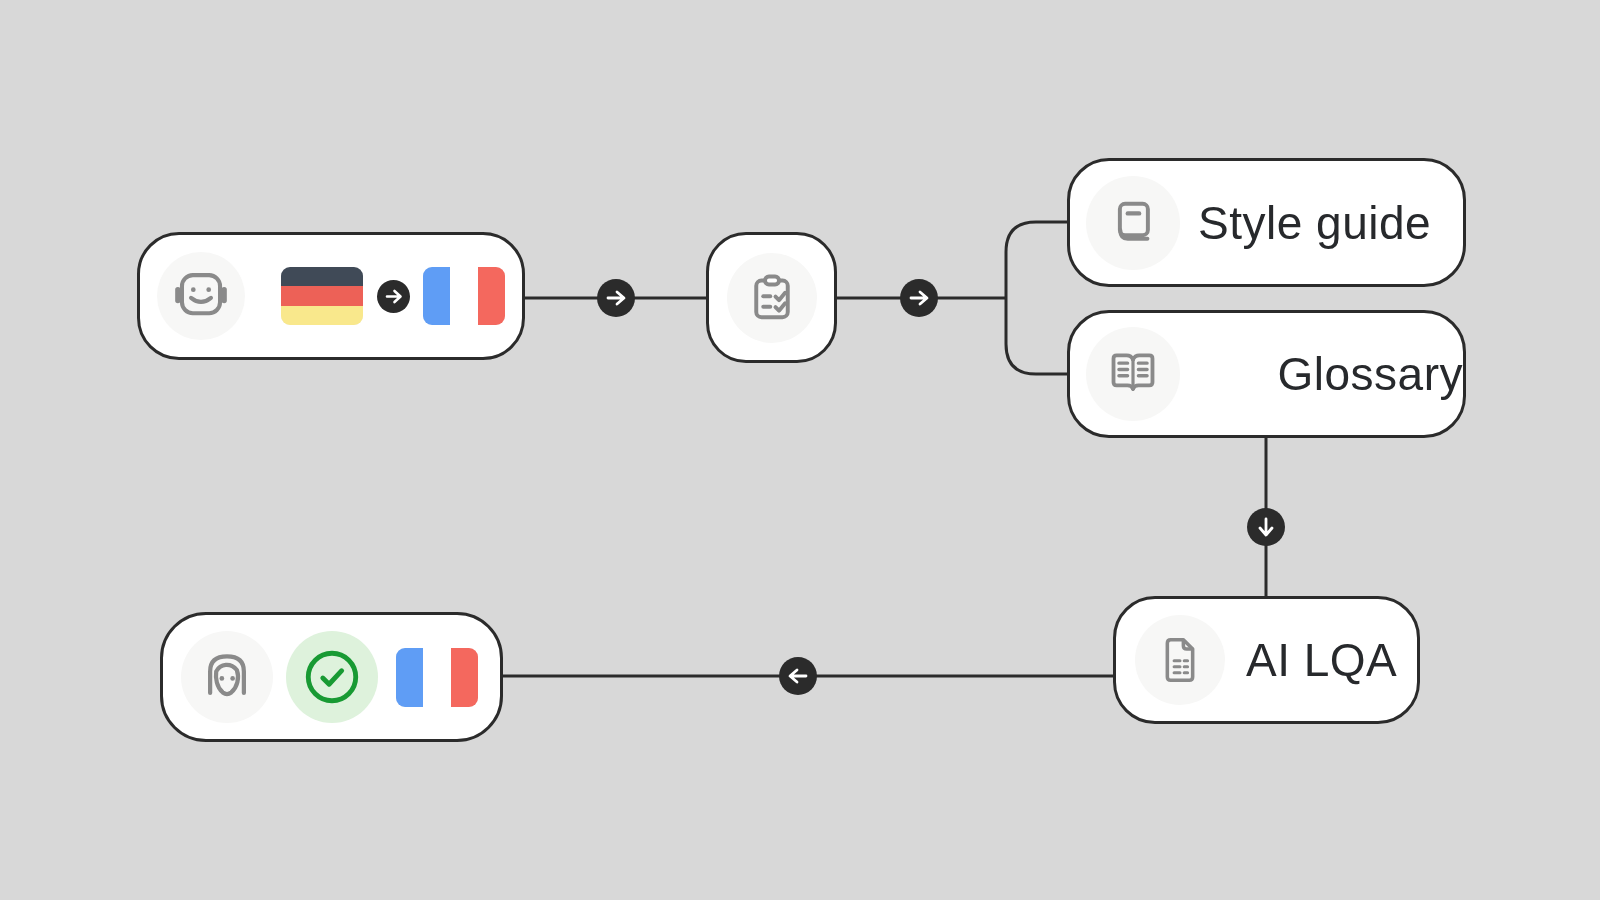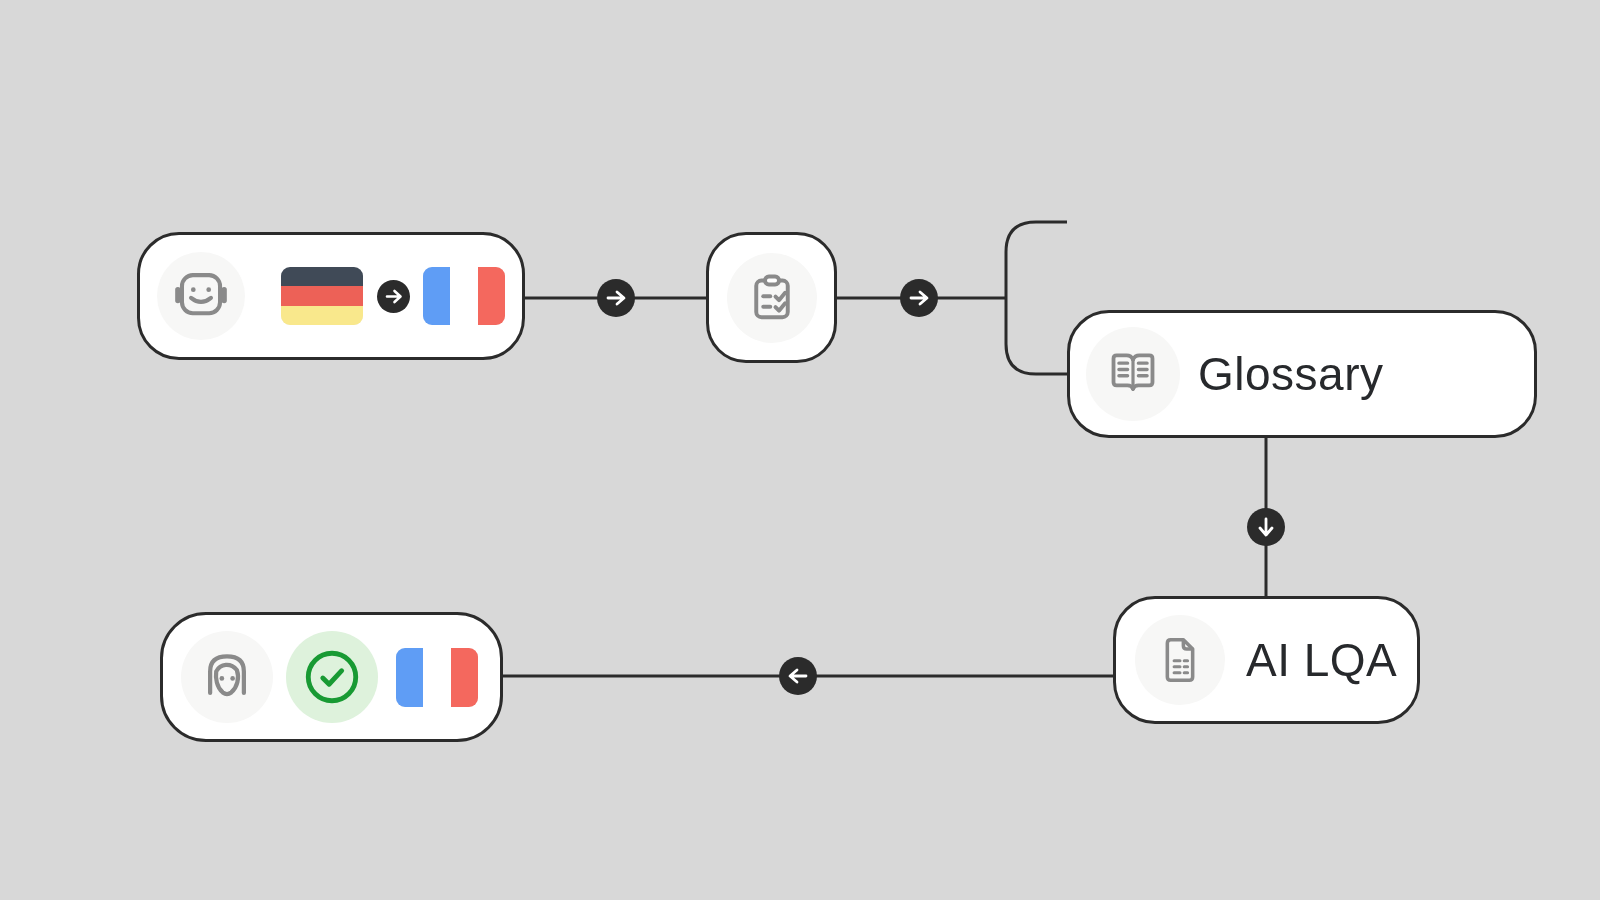"Style guide" div.node { html: none -> <div> <div> <svg> <rect></rect> <path></path> <path></path> </svg> </div> <span>Style guide</span> </div> }
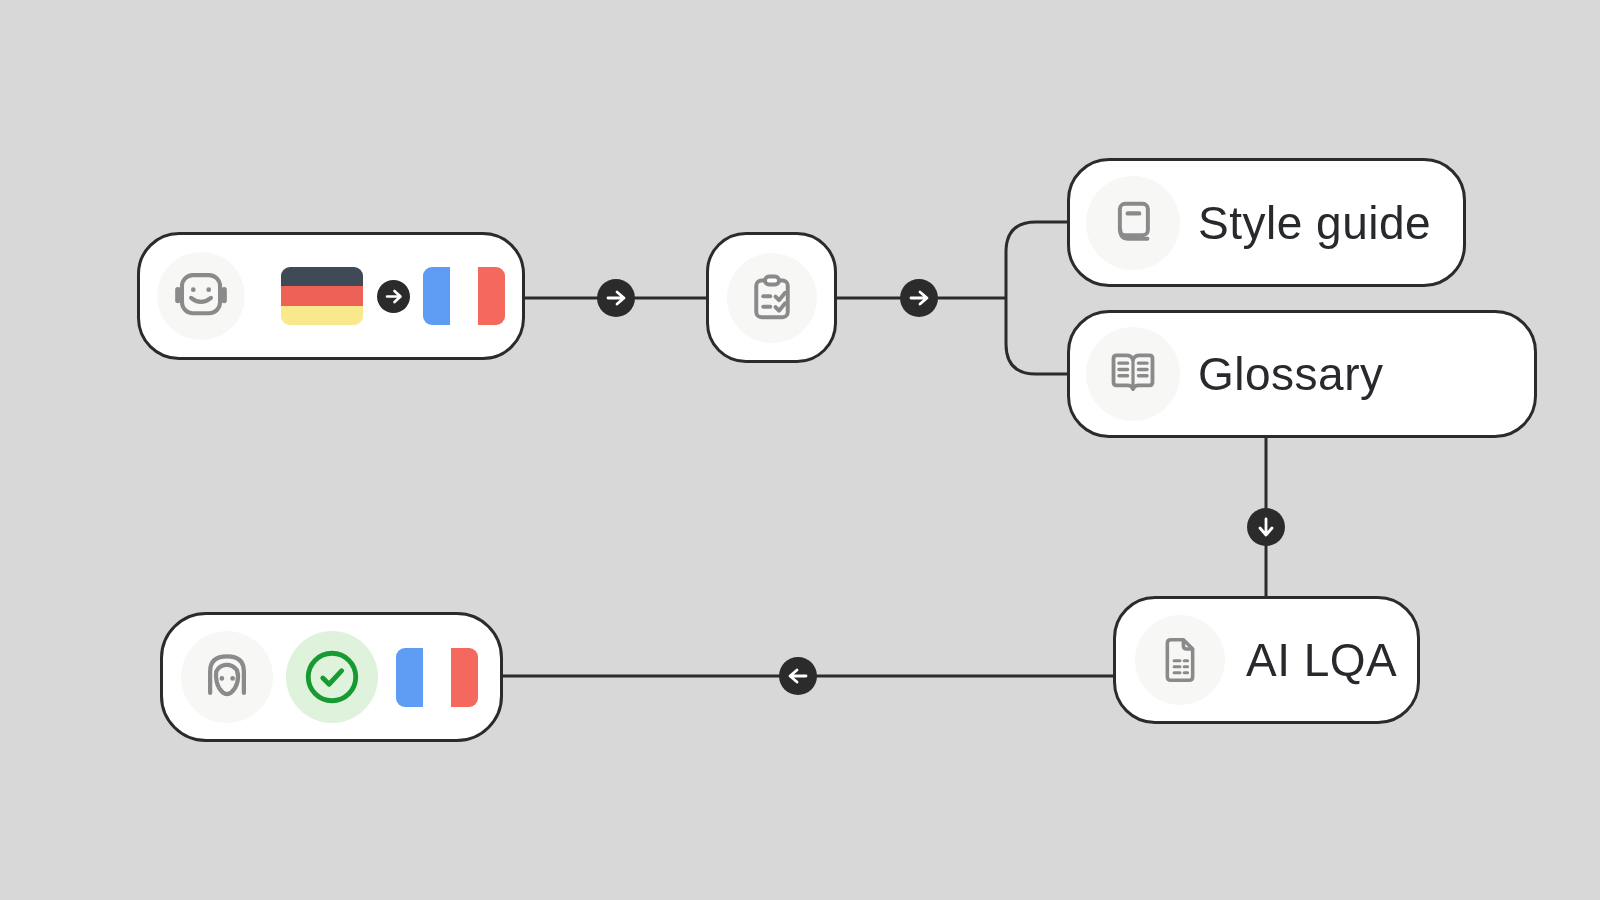"Glossary" .node.glossary { justify-content: none -> space-between; width: 470px -> 399px }
